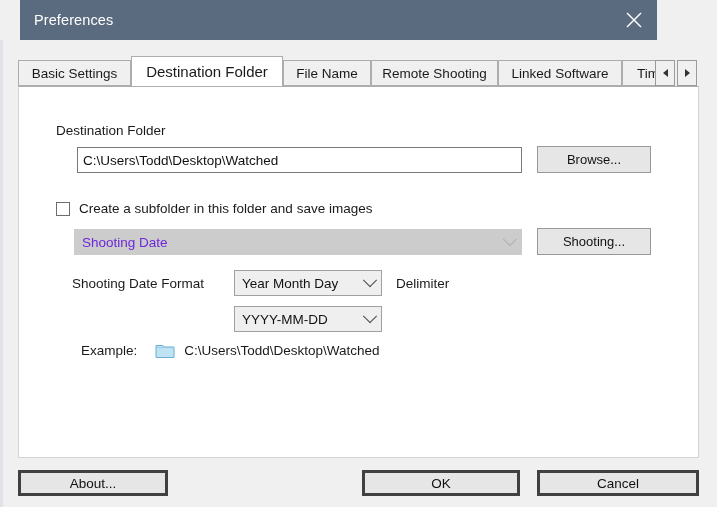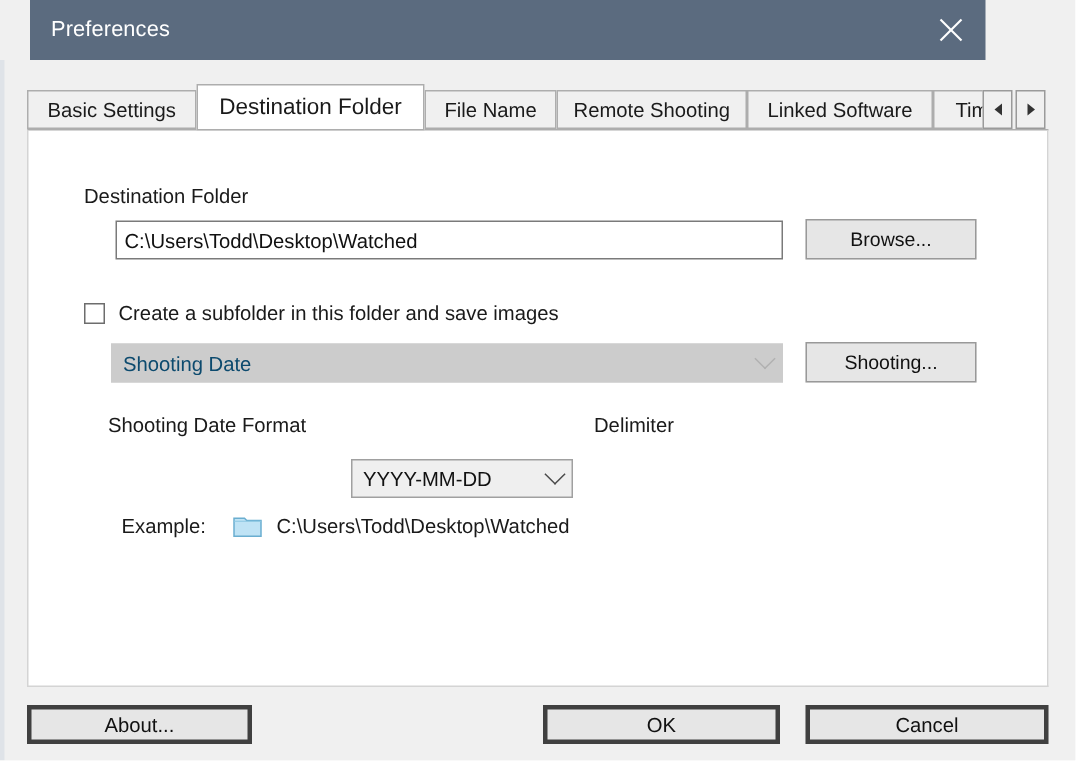"Shooting Date" .combo.disabled .cval { color: #0c4a6e -> #6d28d9 }
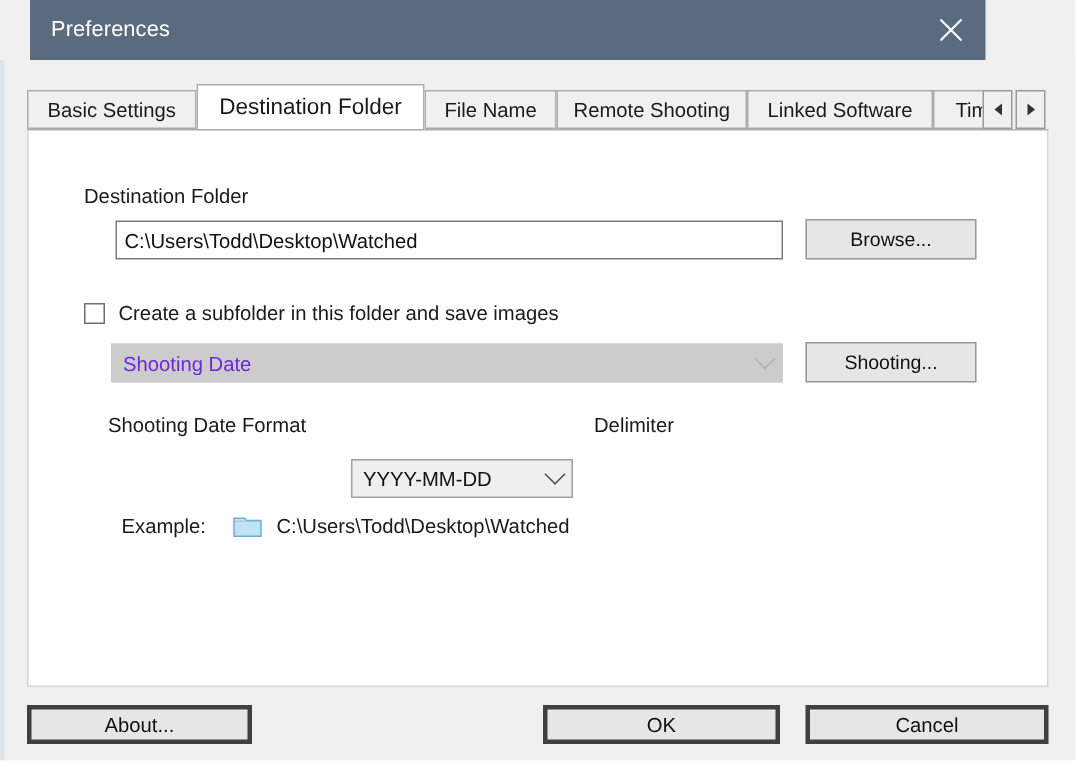"Year Month Day" div.combo { html: none -> <div> <span>Year Month Day</span> <span> <span></span> </span> </div> }
